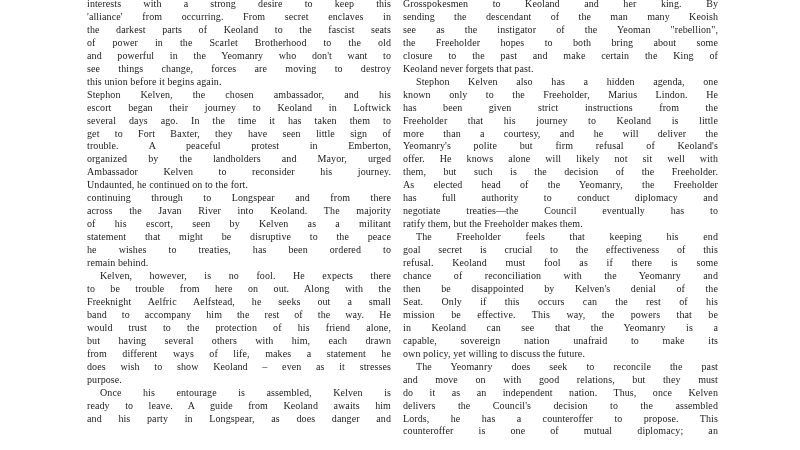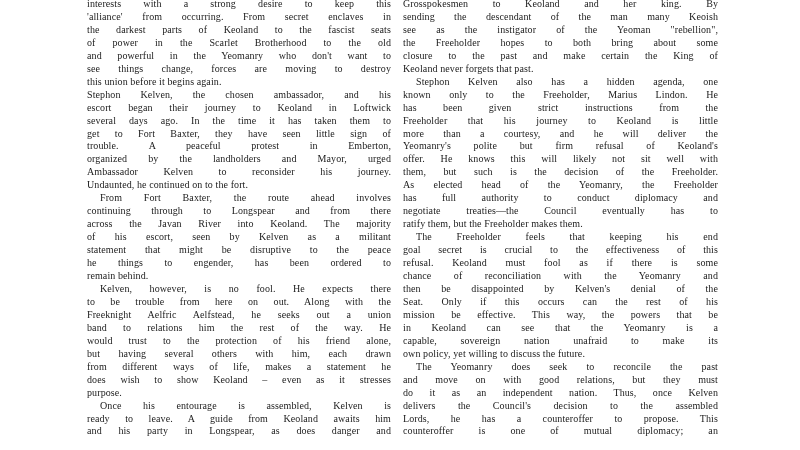"offer. He knows this will" div.line { text: this -> alone }
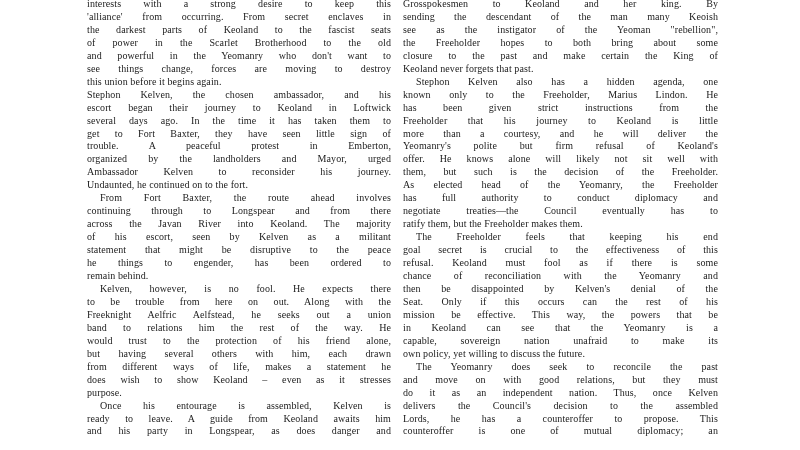"From Fort Baxter, the route" div.line { html: <div>From Fort Baxter, the route ahead involves</div> -> none }
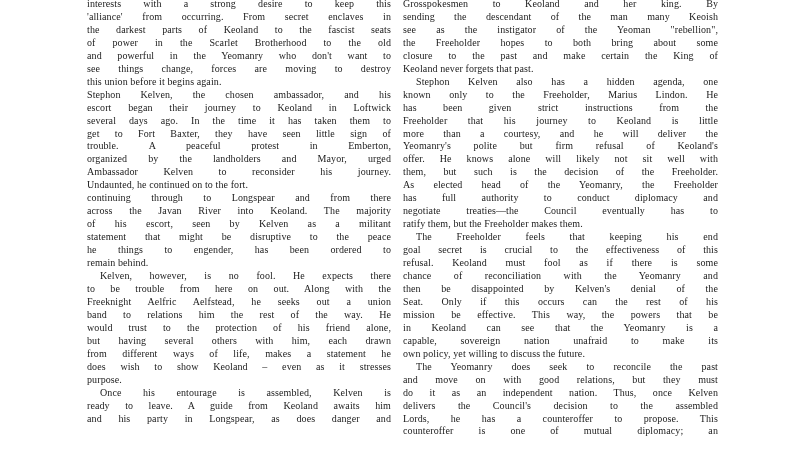"he things to engender, has" div.line { text: things to engender -> wishes to treaties }
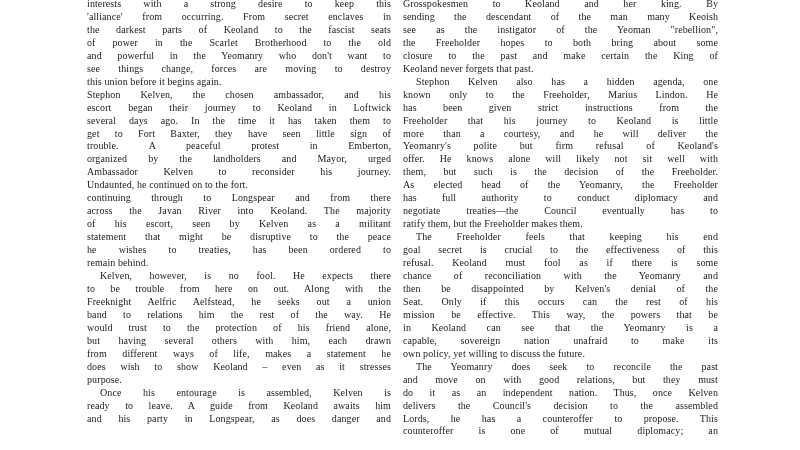"Freeknight Aelfric Aelfstead, he seeks" div.line { text: union -> small }
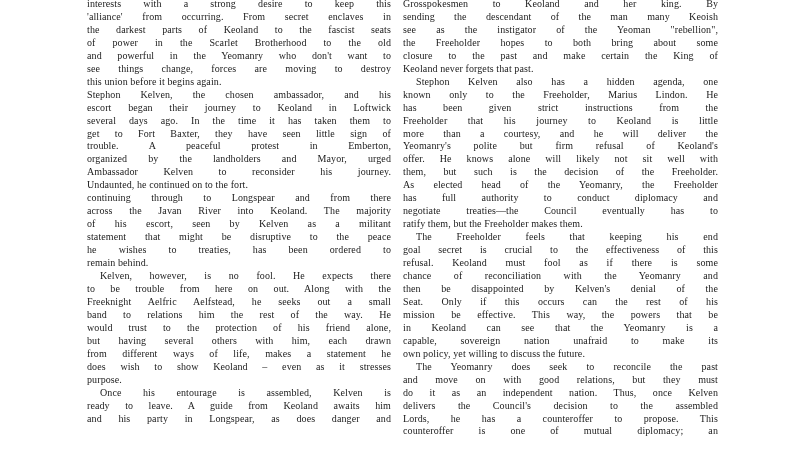"band to relations him the" div.line { text: relations -> accompany }
